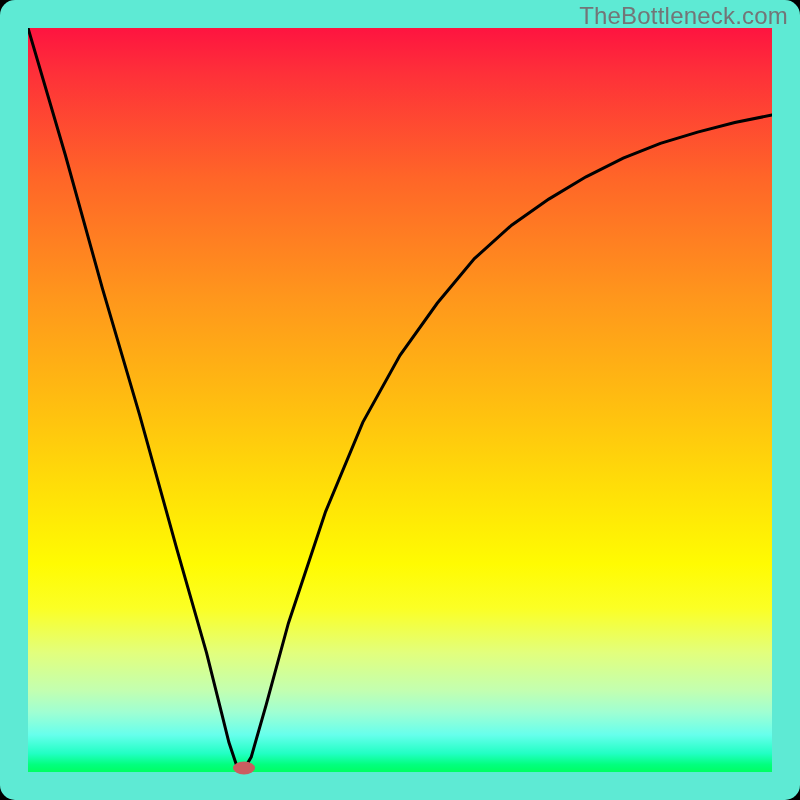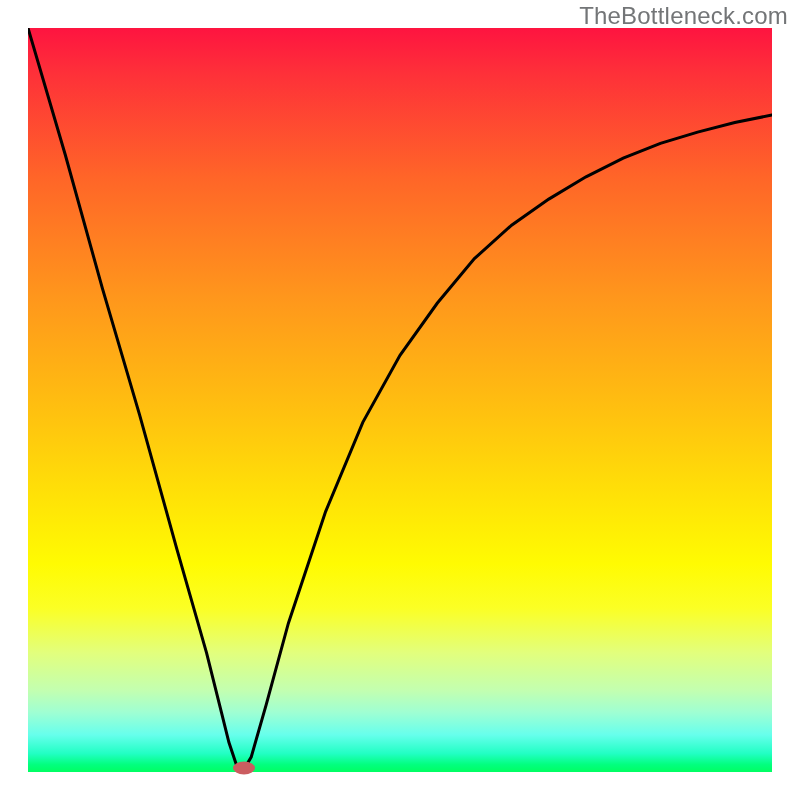"TheBottleneck.com" .outer { background: #ffffff -> #5eead4; border-radius: none -> 15px }
